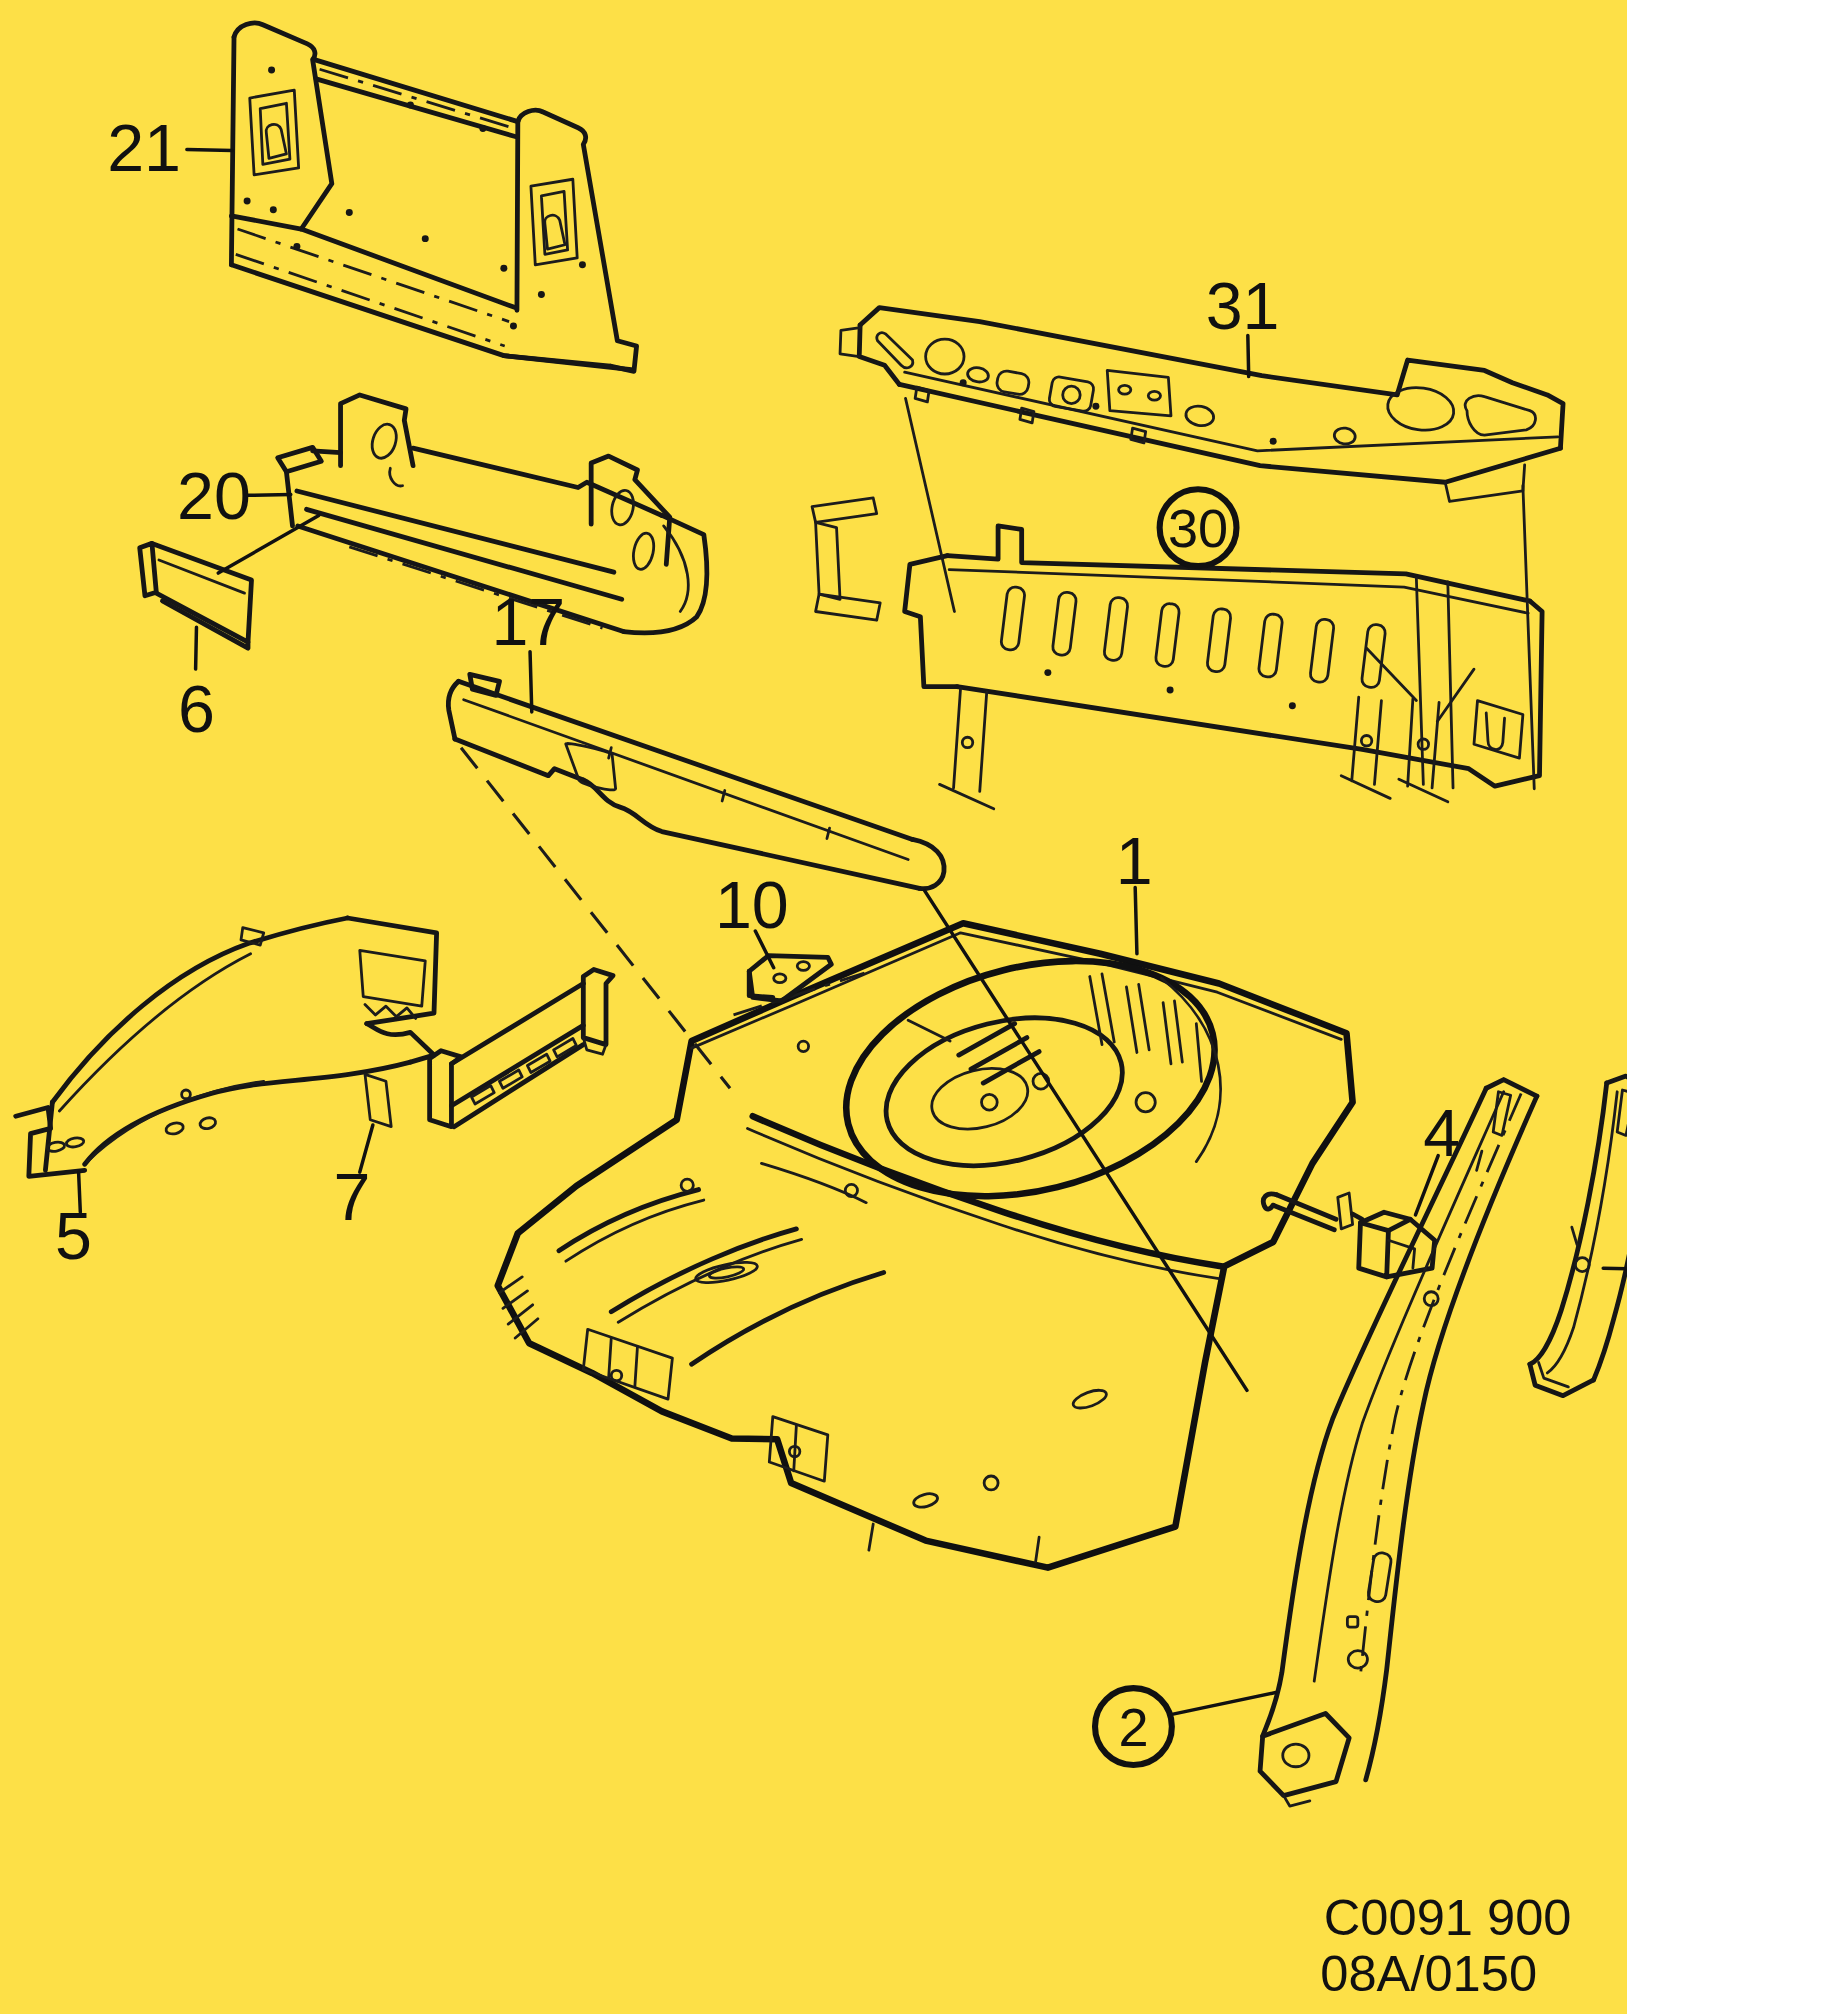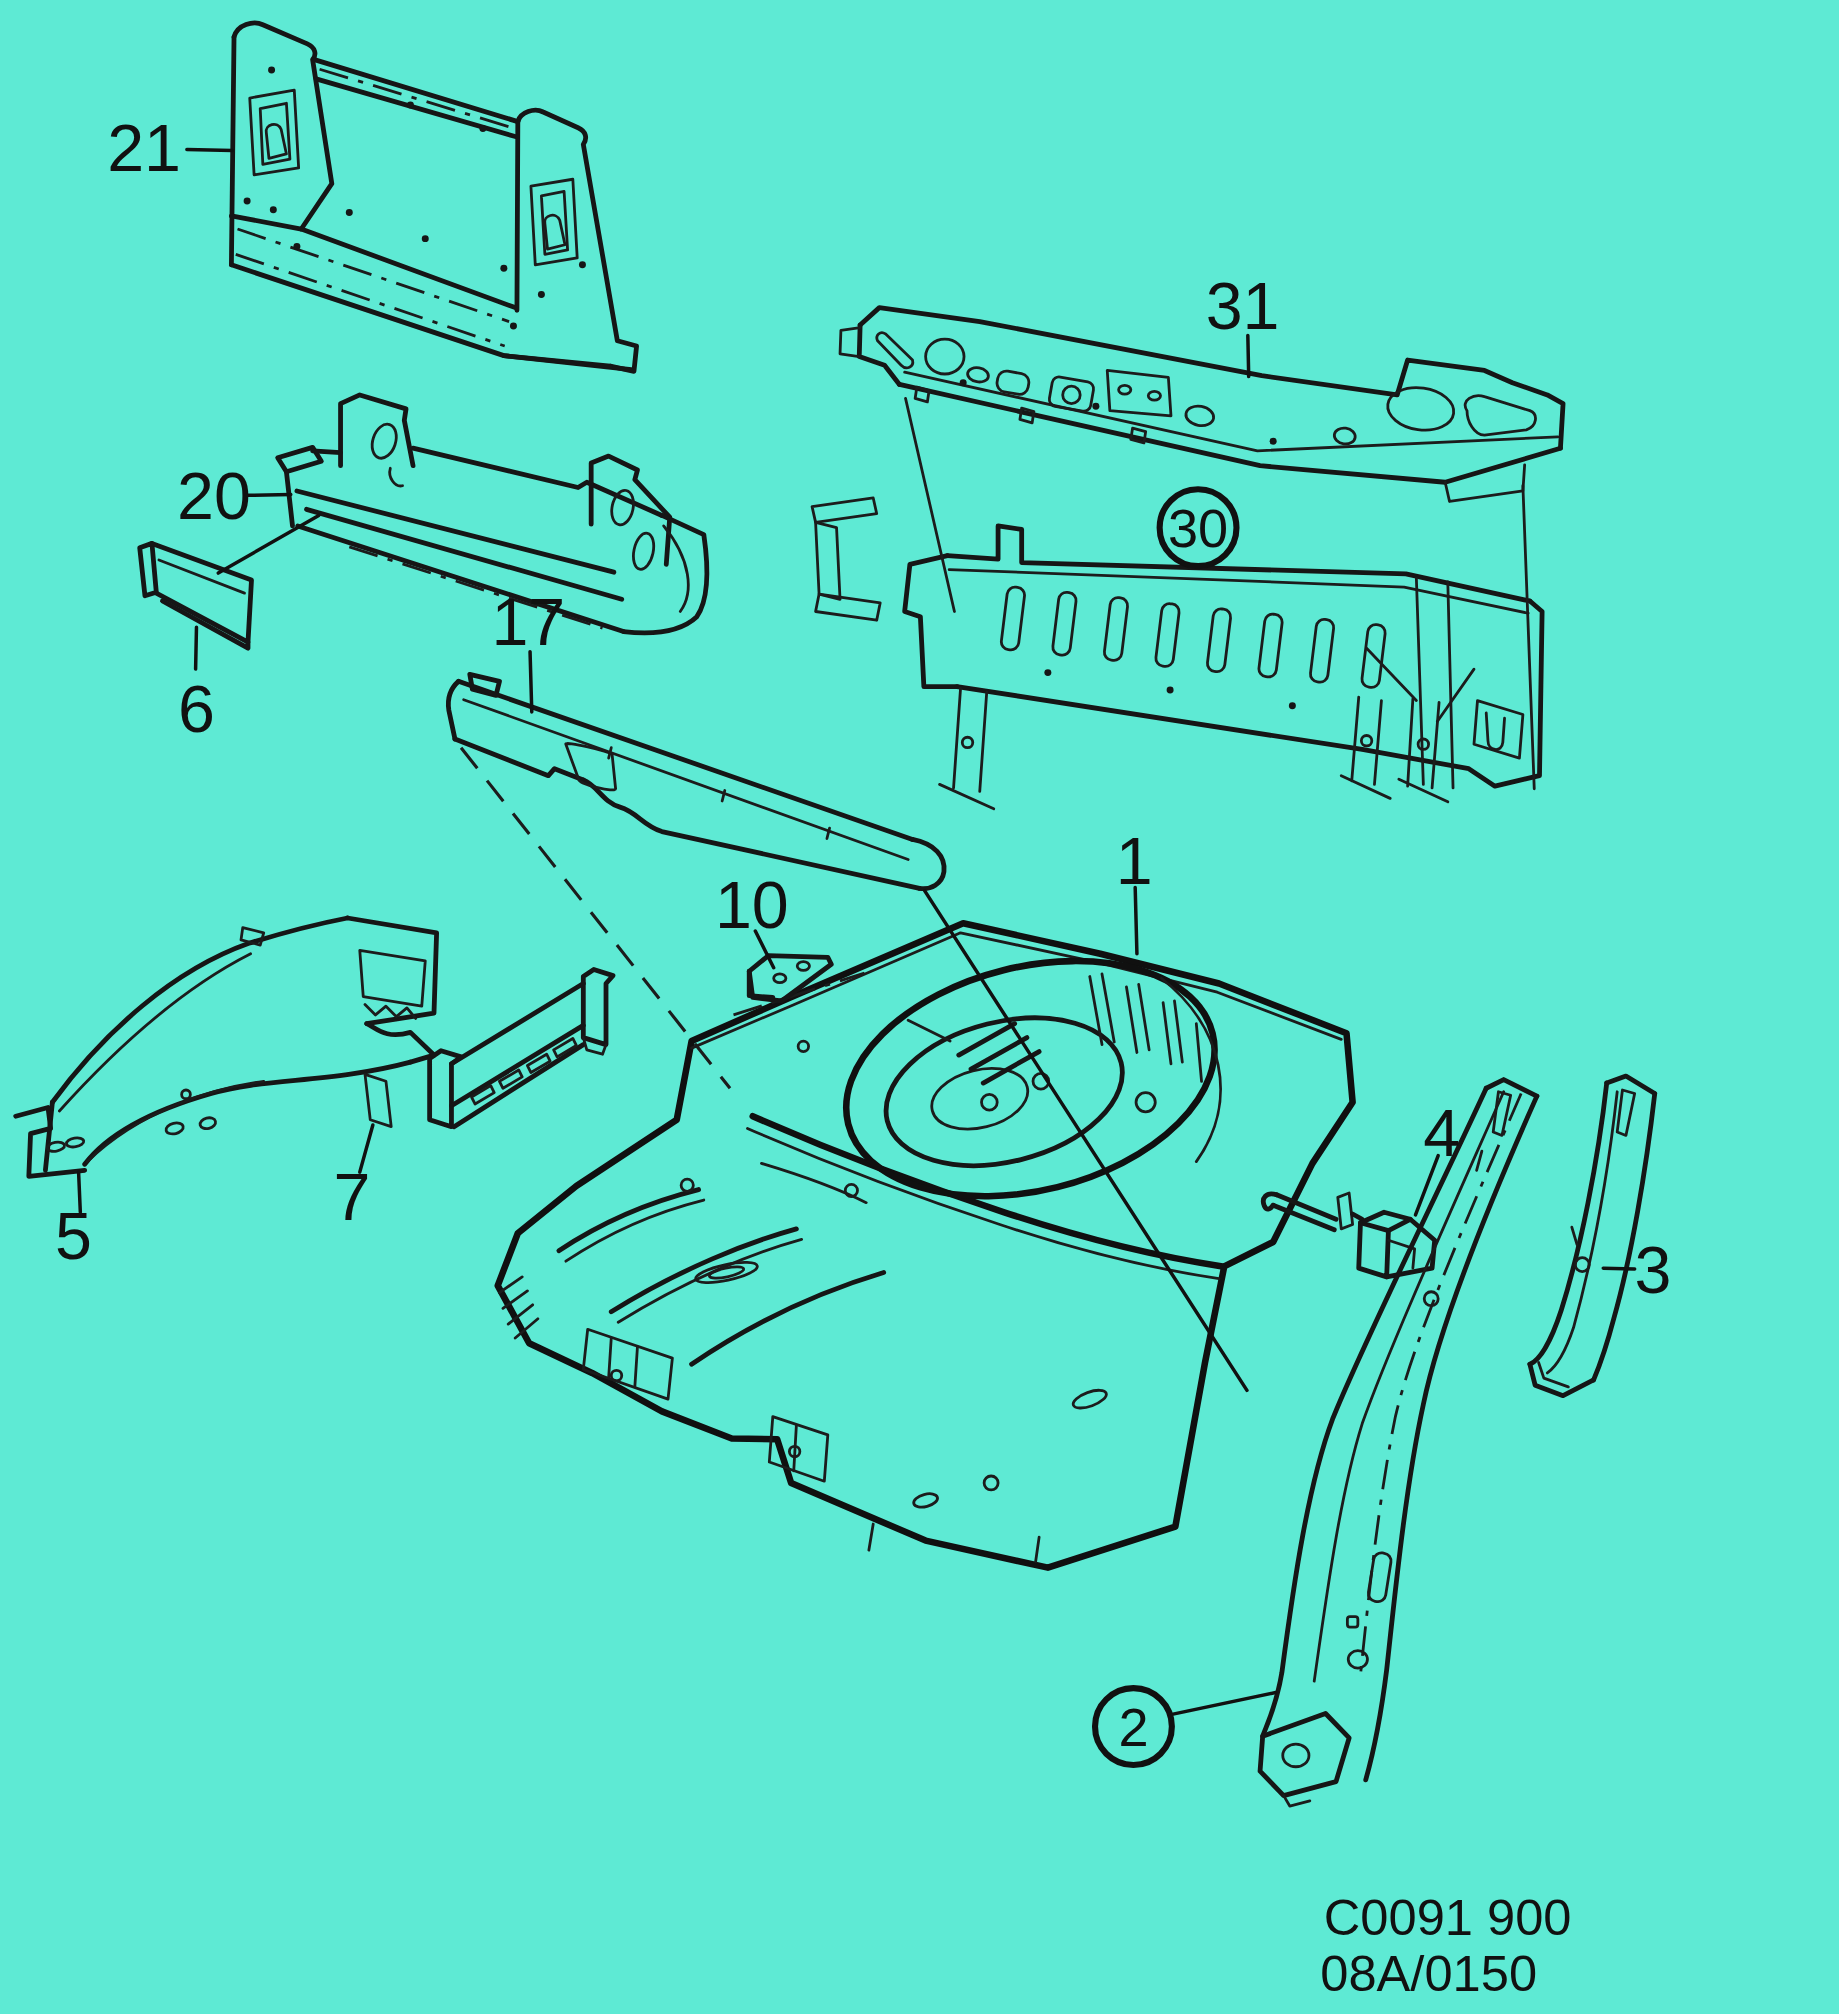"21" .page { background: #5eead4 -> #fde047; width: 1839px -> 1627px }
